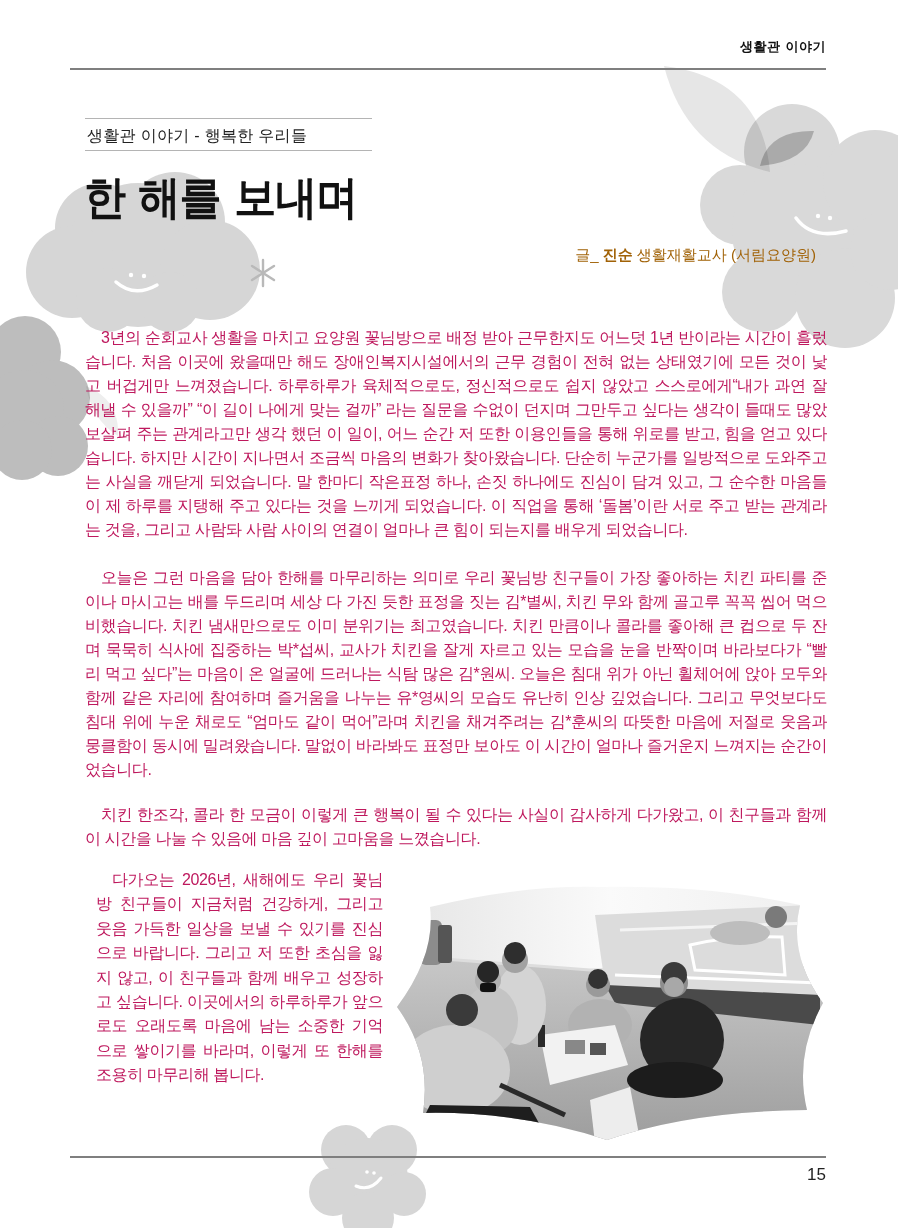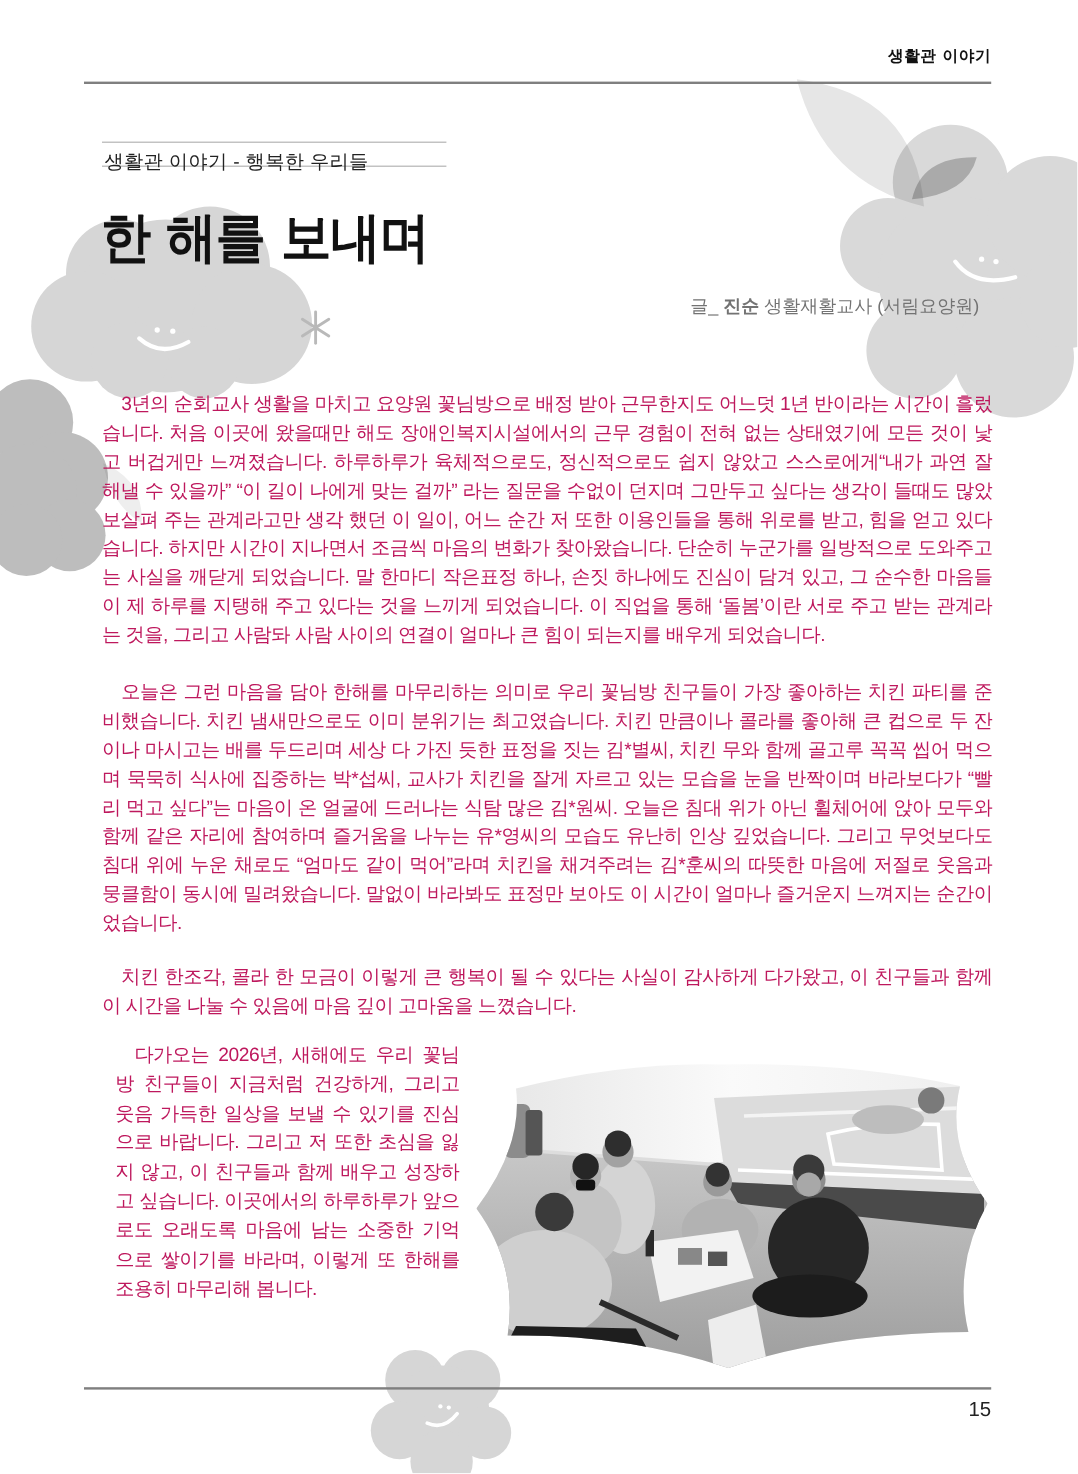"생활관 이야기 - 행복한 우리들" .category-box { height: 21px -> 33px }
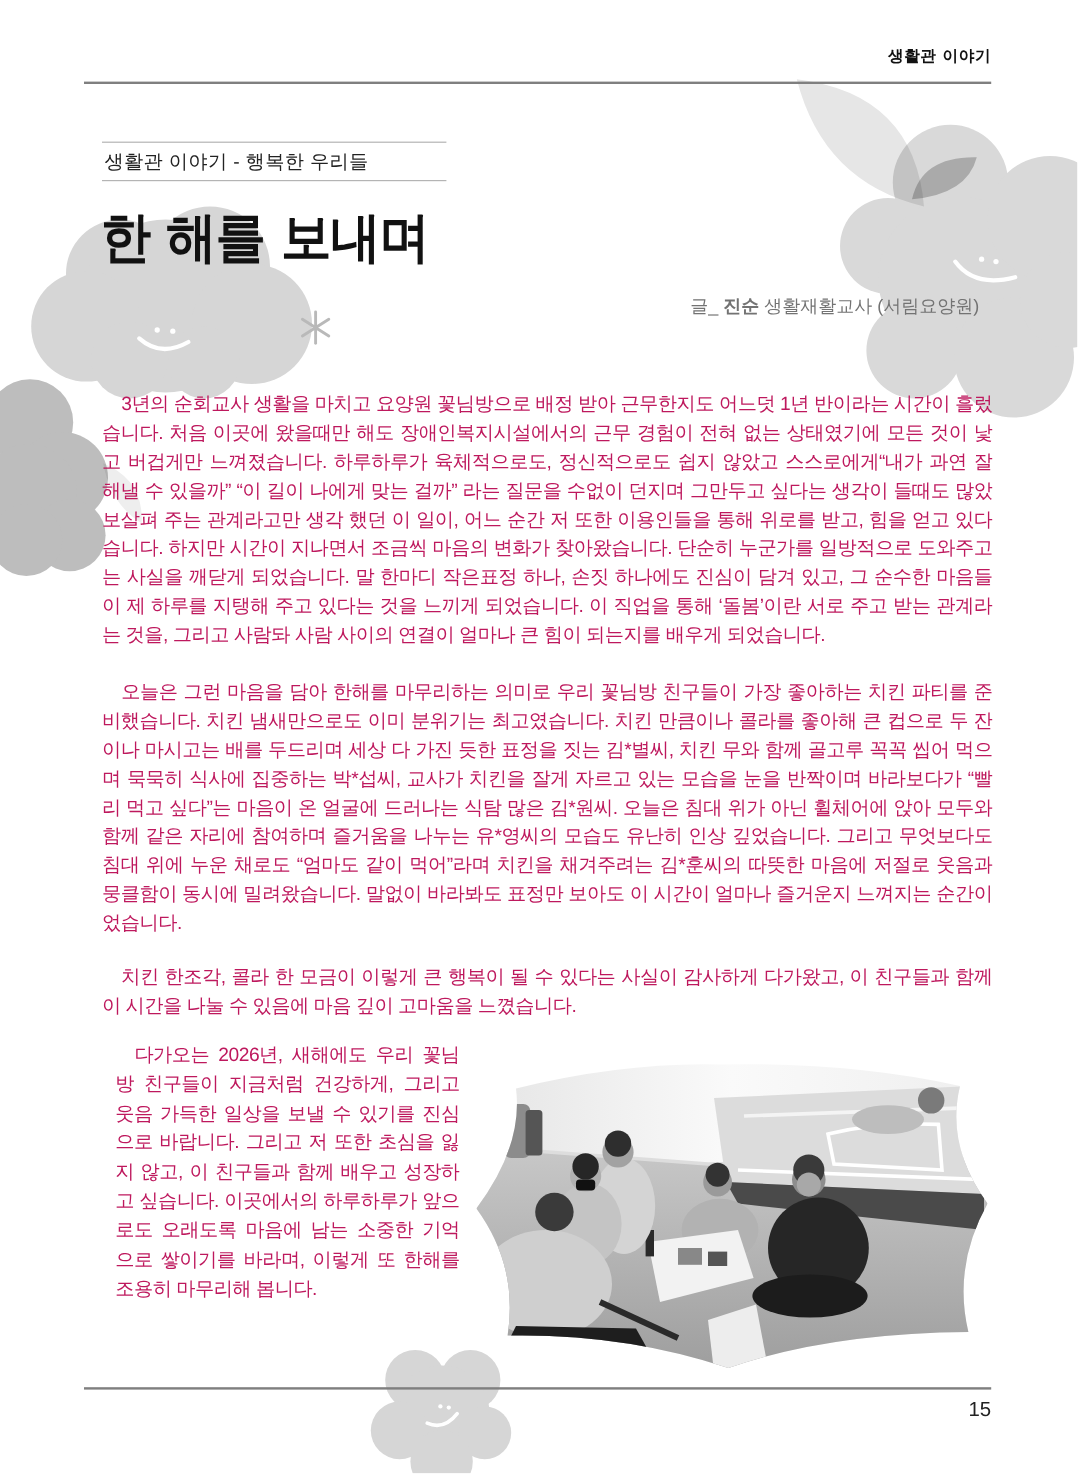"글_ 진순 생활재활교사 (서림요양원)" .byline { color: #737373 -> #a16207 }
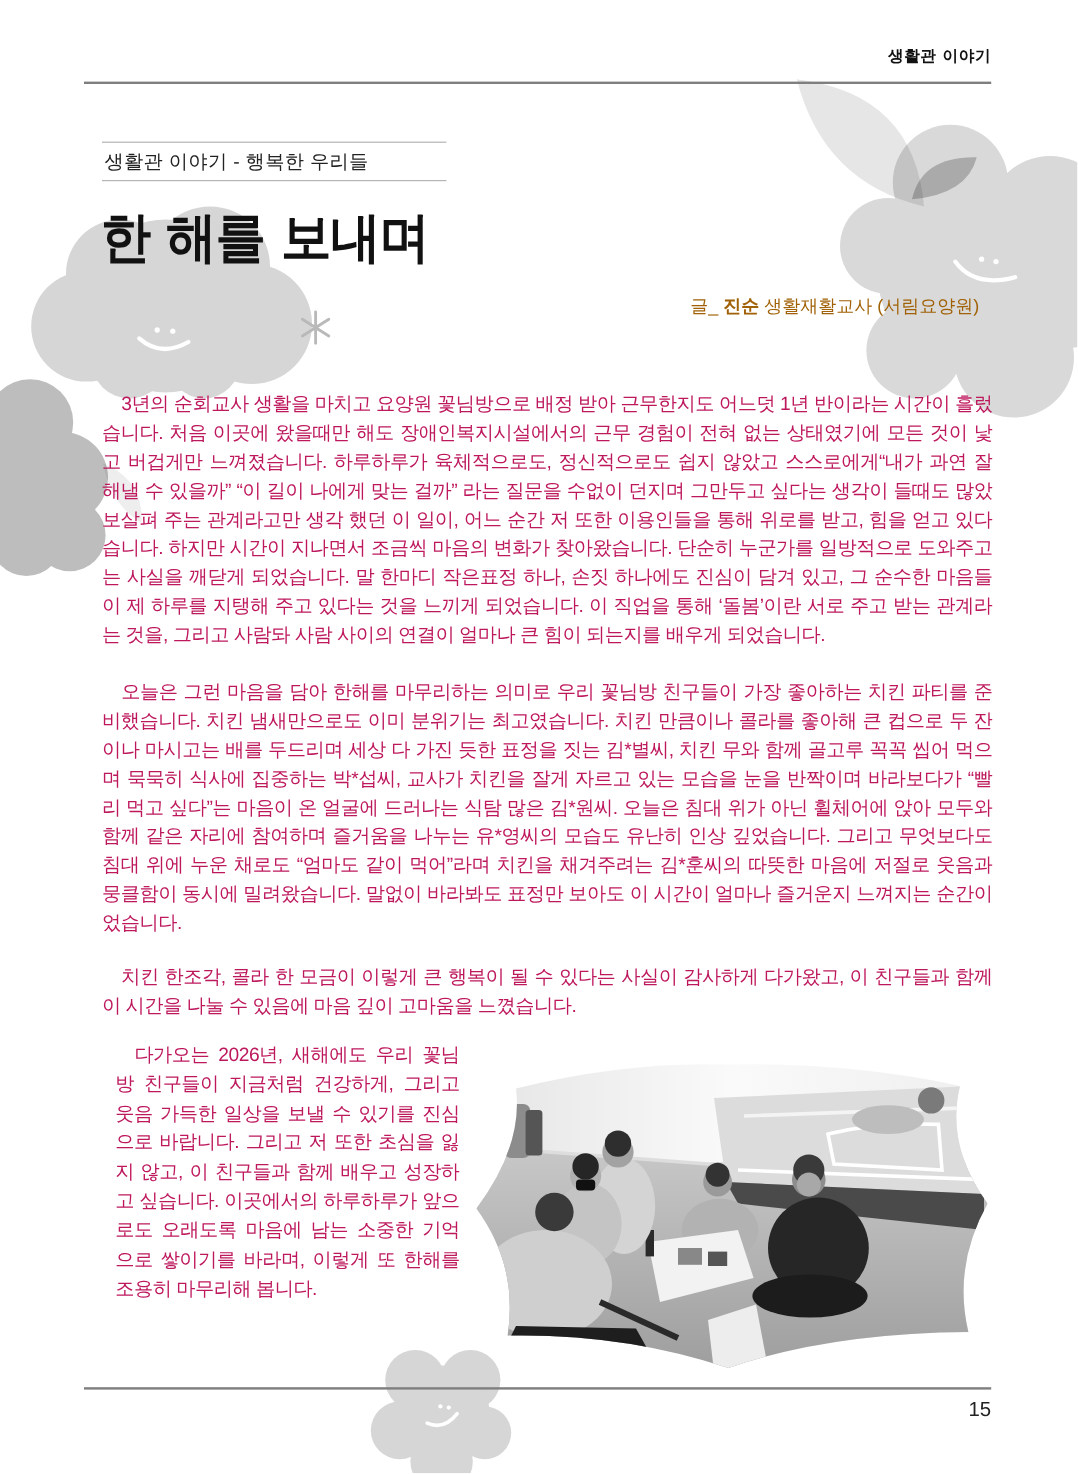"비했습니다. 치킨 냄새만으로도 이미 분위기는" div.line { order: before "이나 마시고는 배를 두드리며 세상" -> after "이나 마시고는 배를 두드리며 세상" }
